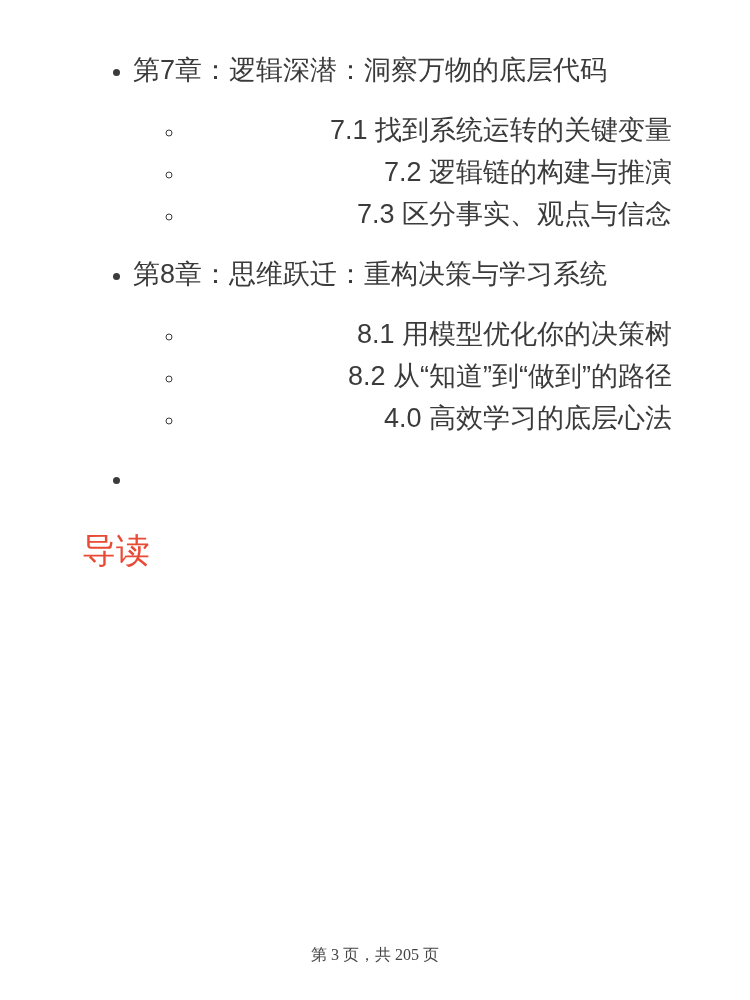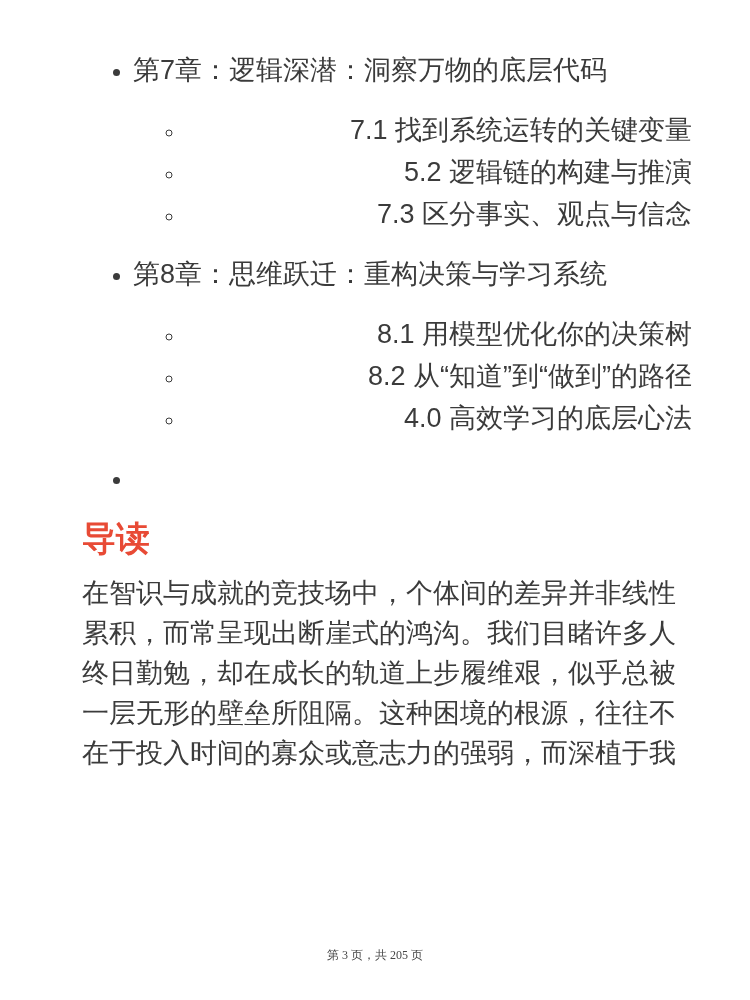"第7章：逻辑深潜：洞察万物的底层代码" .page { padding: 49px 58px 0 82px -> 49px 78px 0 82px }
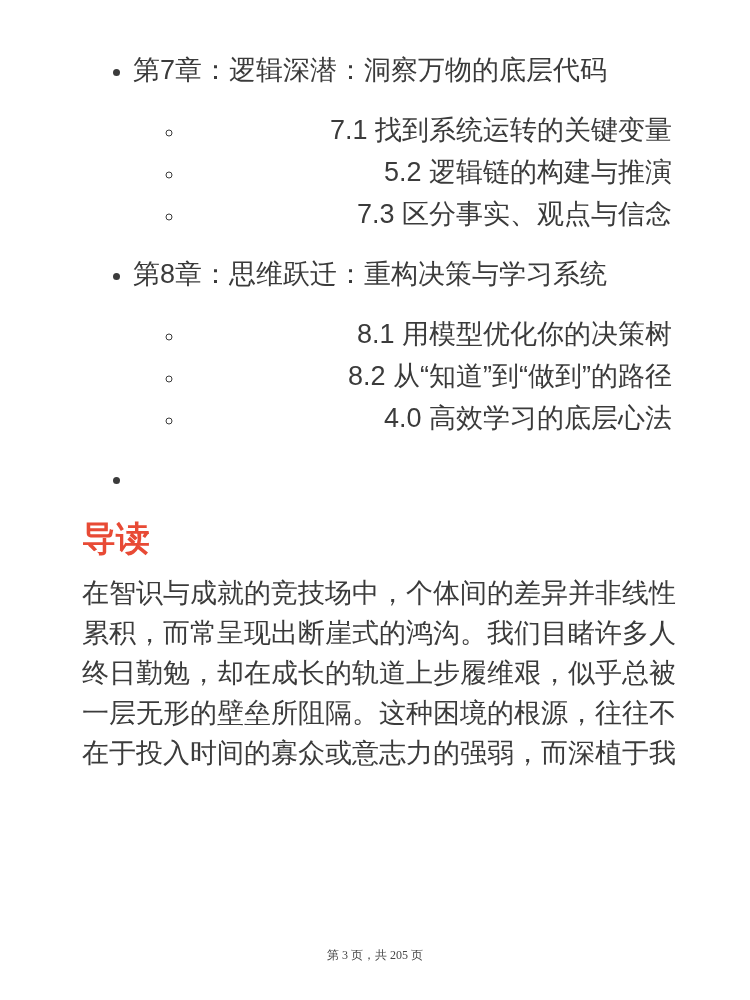"5.2 逻辑链的构建与推演" span { text: 5.2 -> 7.2 }
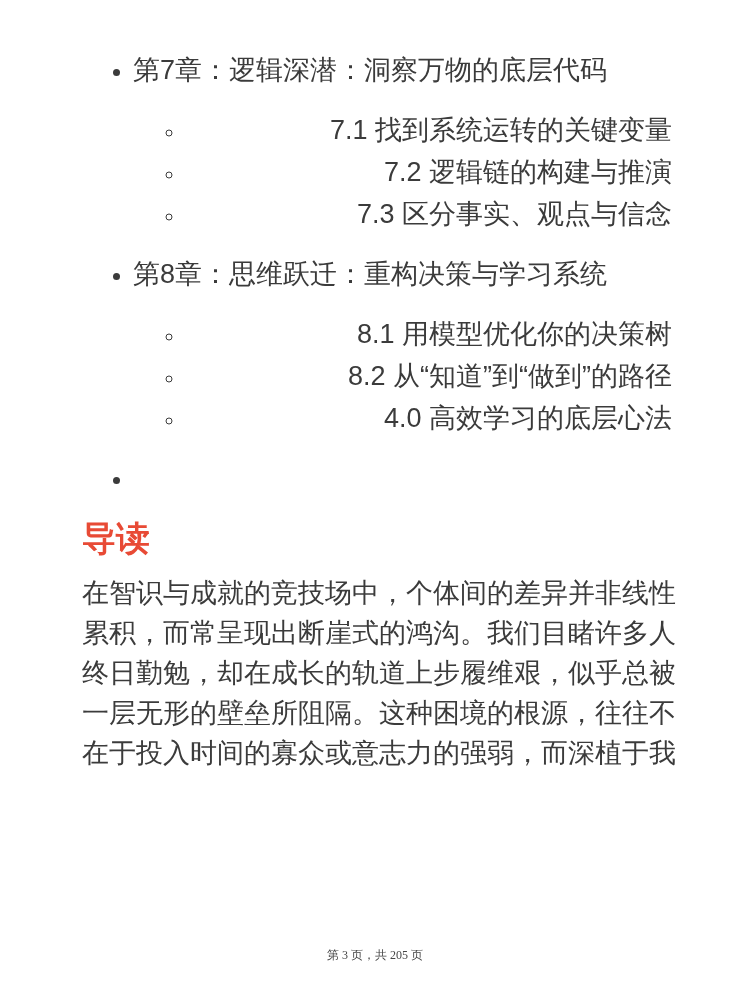"导读" h1.intro-heading { font-weight: 700 -> 400; margin: 17px 0 0 0 -> 29px 0 0 0 }
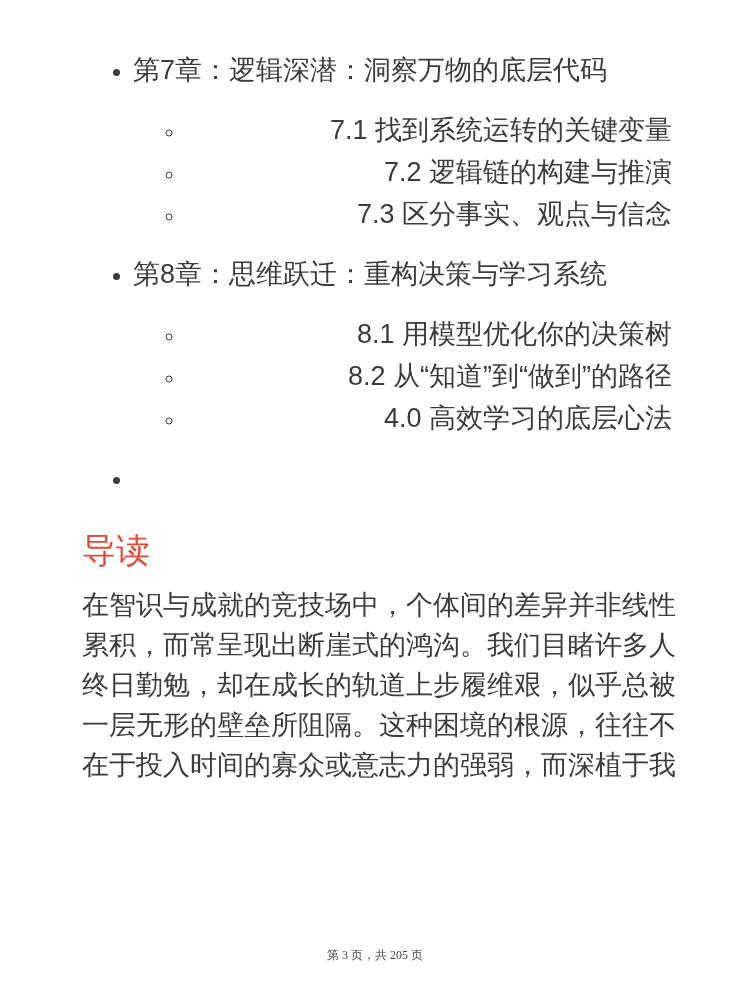"在智识与成就的竞技场中，个体间的差异并非线性累积，而常呈现出断崖式的鸿沟。我们目" p.intro-paragraph { html: <p>在智识与成就的竞技场中，个体间的差异并非线性累积，而常呈现出断崖式的鸿沟。我们目睹许多人终日勤勉，却在成长的轨道上步履维艰，似乎总被一层无形的壁垒所阻隔。这种困境的根源，往往不在于投入时间的寡众或意志力的强弱，而深植于我</p> -> none }
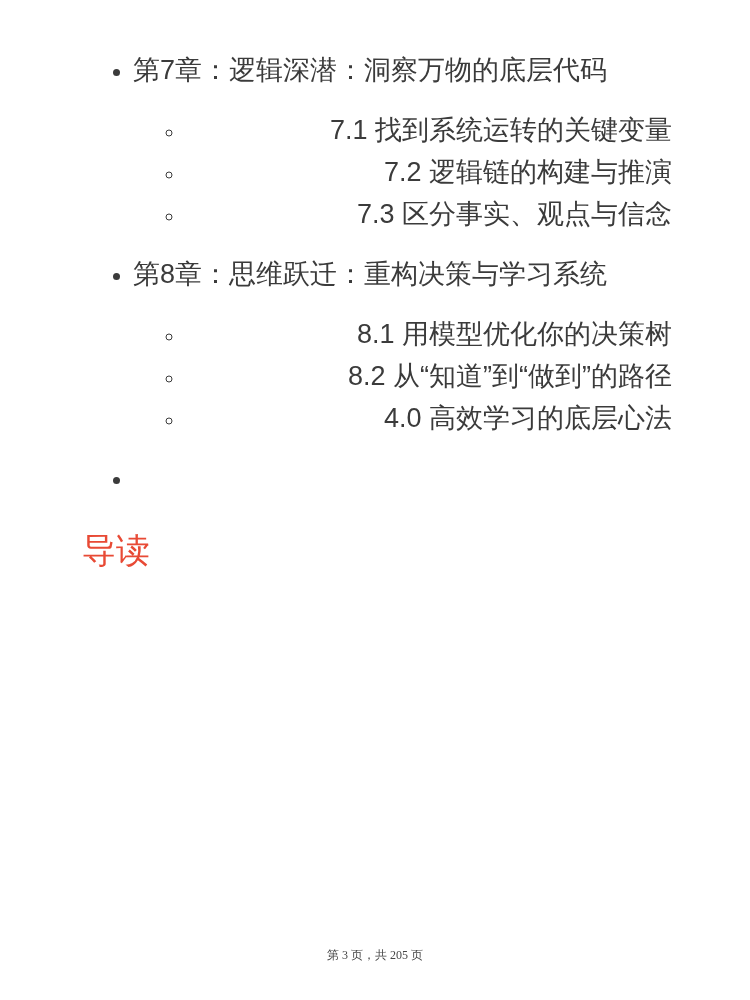"第 3 页，共 205 页" .page-footer { font-size: 12px -> 16px }
